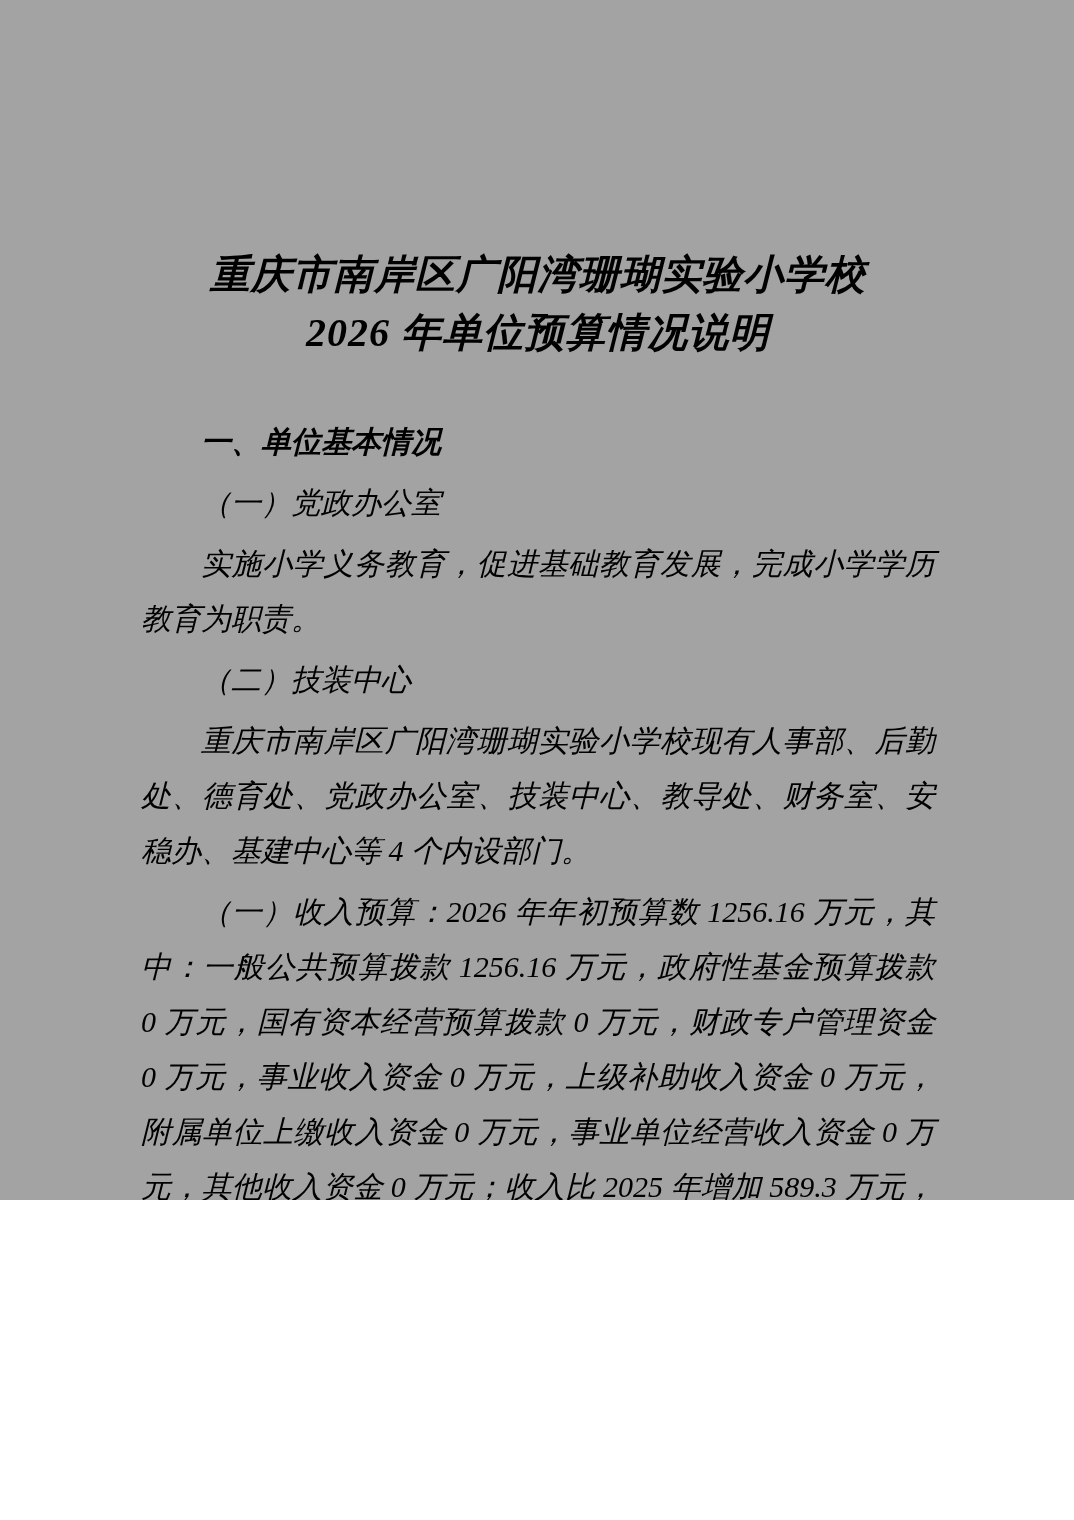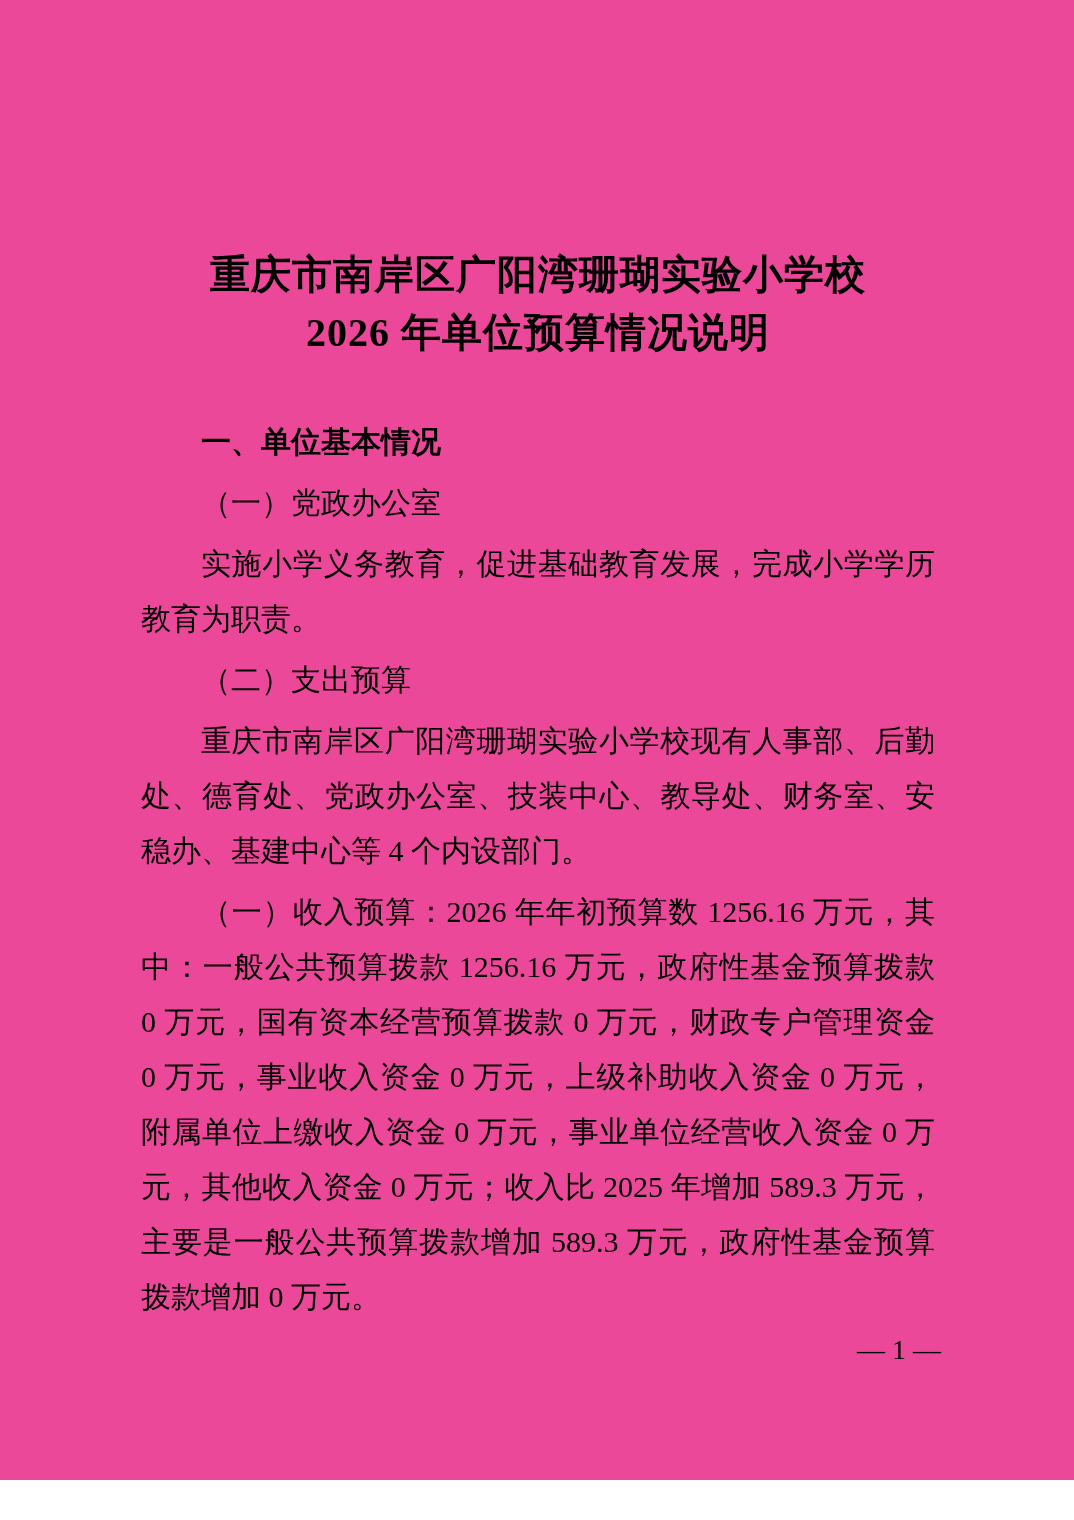"重庆市南岸区广阳湾珊瑚实验小学校" .page { background: #ec4899 -> #a3a3a3; font-style: none -> italic; height: 1480px -> 1200px }
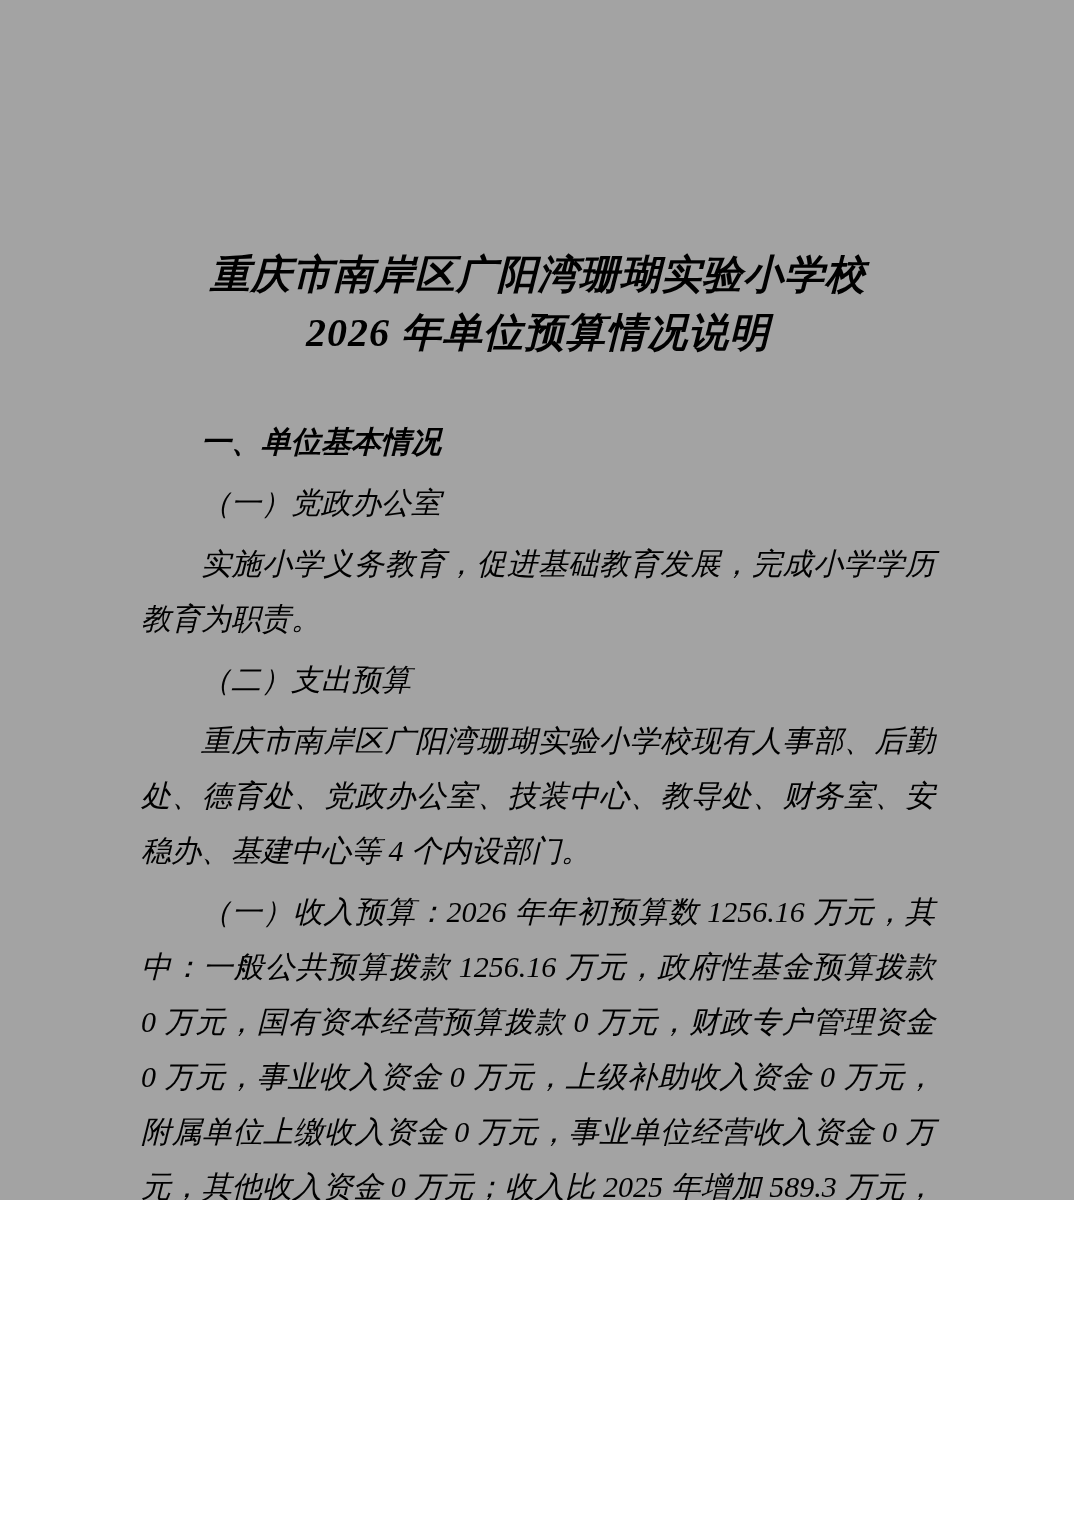"（二）支出预算" p.sub-heading { text: 支出预算 -> 技装中心 }
